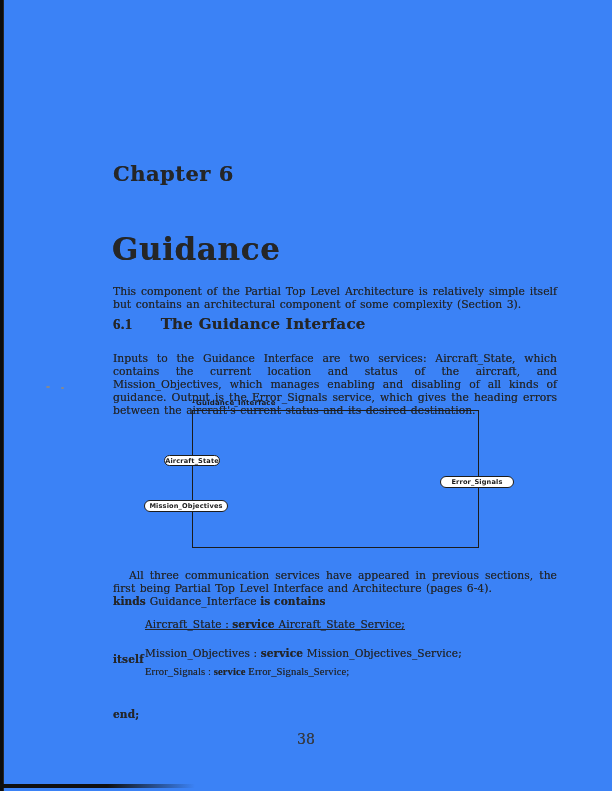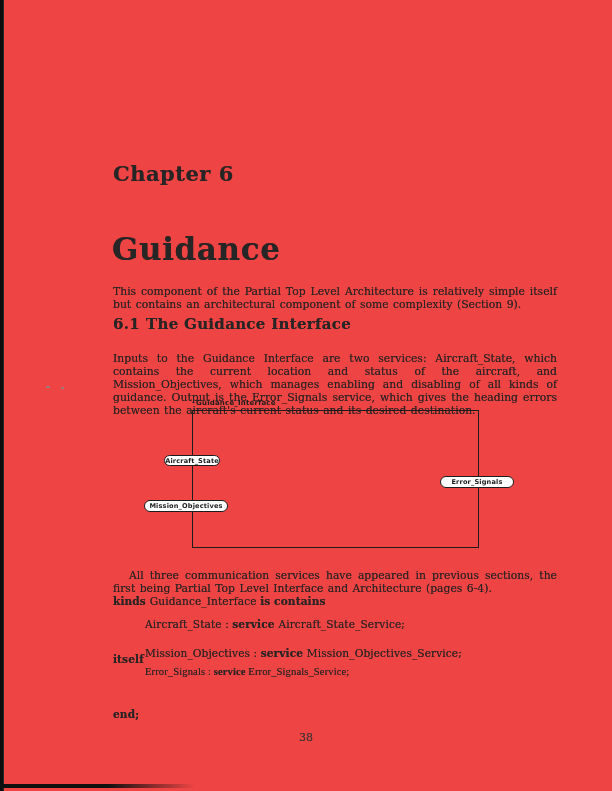"Chapter 6" .page { background: #ef4444 -> #3b82f6 }
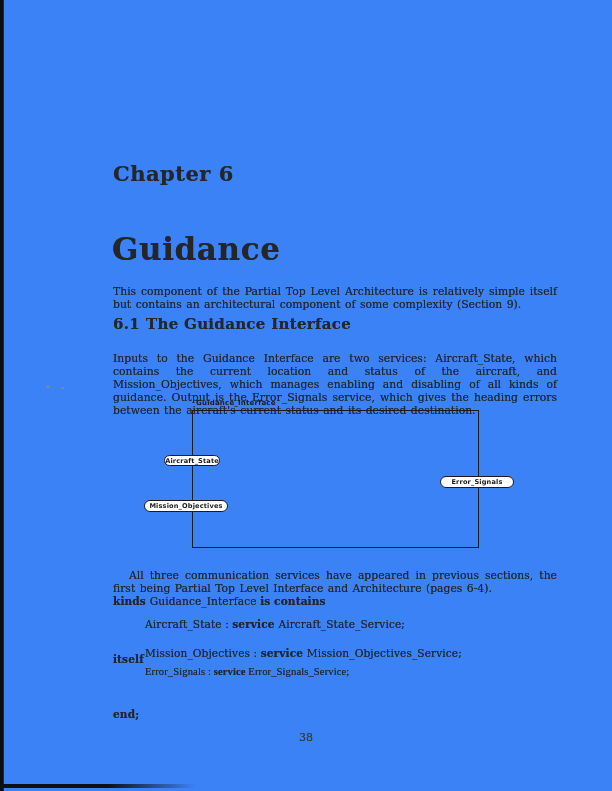"This component of the Partial" p.para { text: 9 -> 3 }
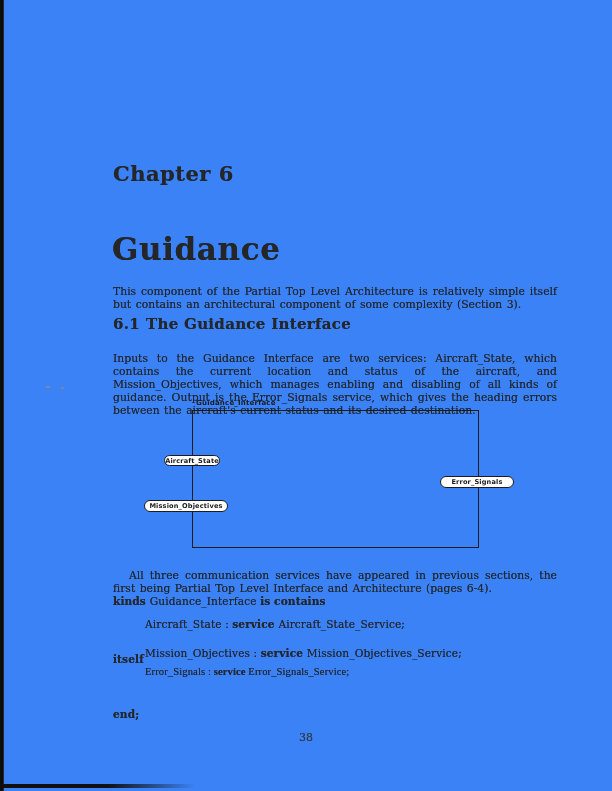"6.1" .section-heading .num { font-family: none -> Liberation Serif, serif; margin-right: 6px -> 28px }
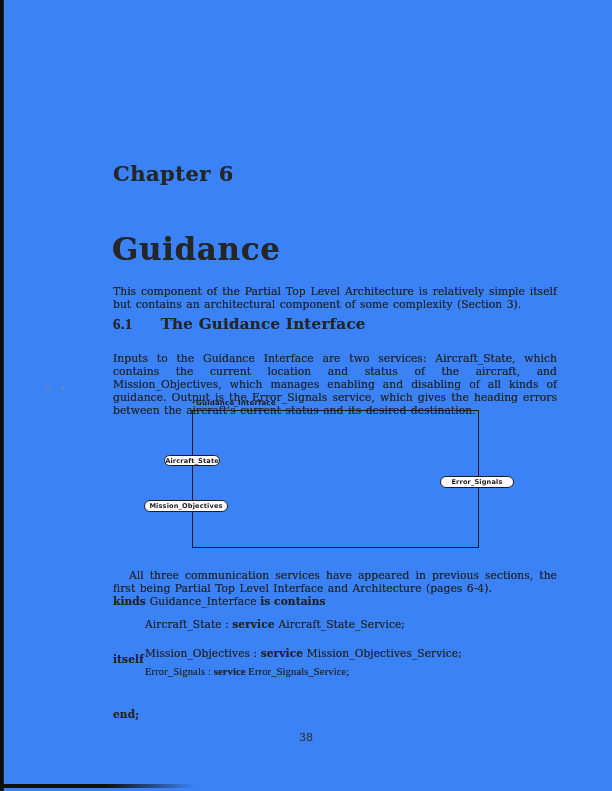"Aircraft_State : service" .cl2 { text-decoration: none -> underline }
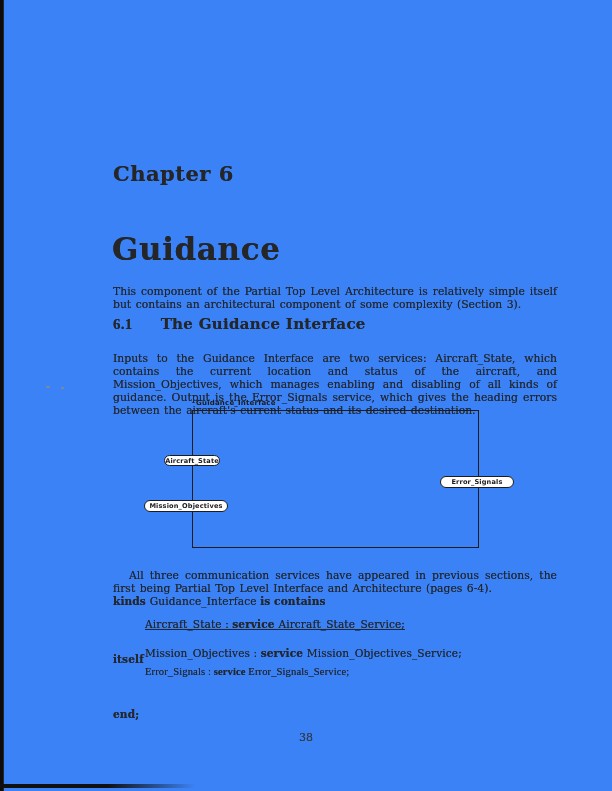"38" .page-number { font-size: 11px -> 14px }
